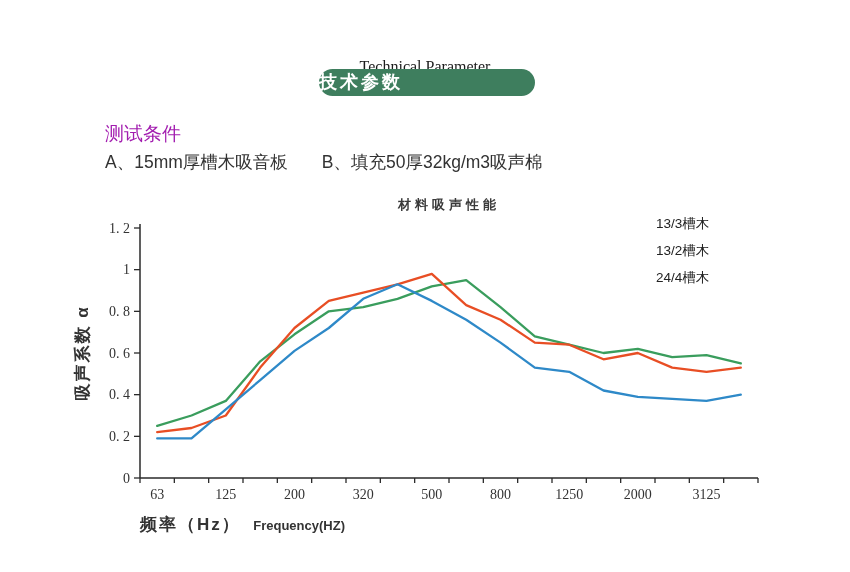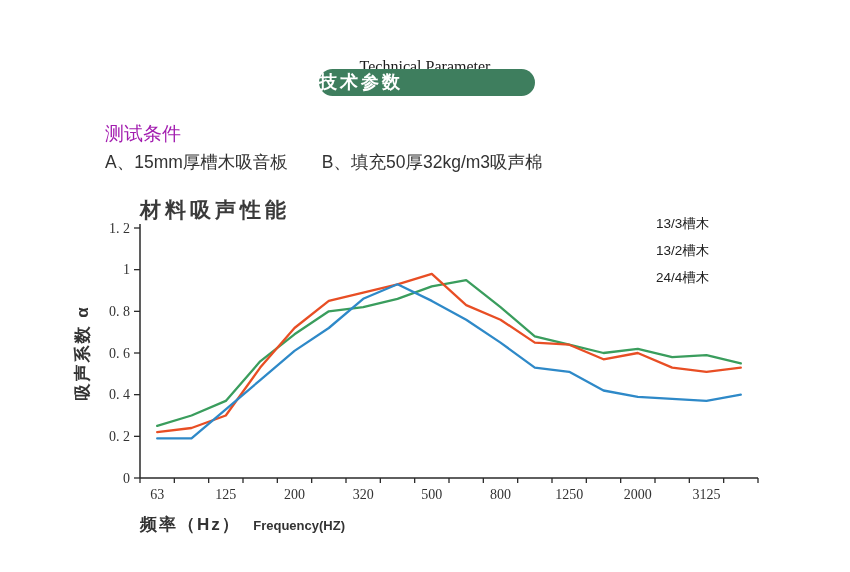"材料吸声性能" .chart-title { font-size: 21px -> 13px; text-align: left -> center }
